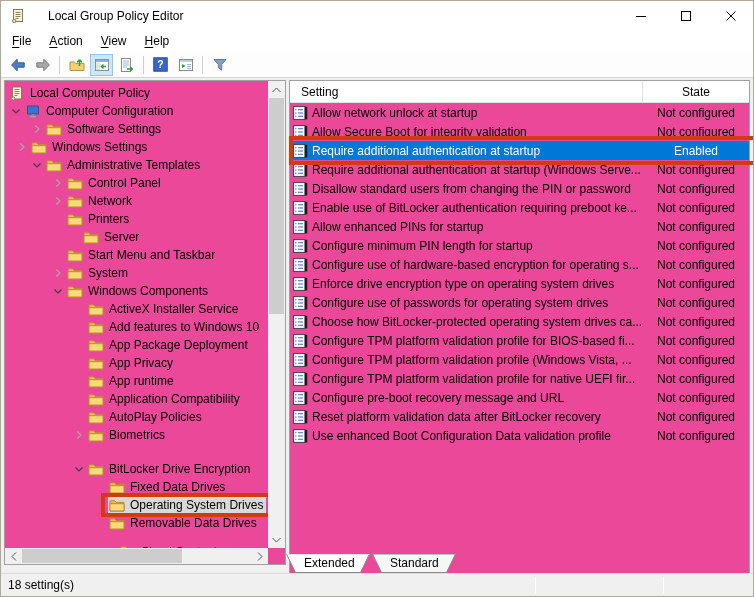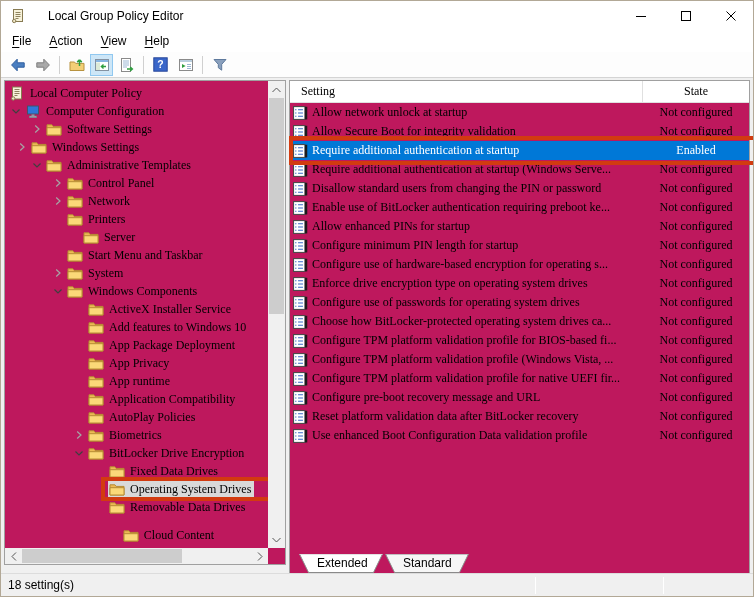"Local Computer Policy" .pane { background: #be185d -> #ec4899; font-family: Liberation Serif, serif -> none }
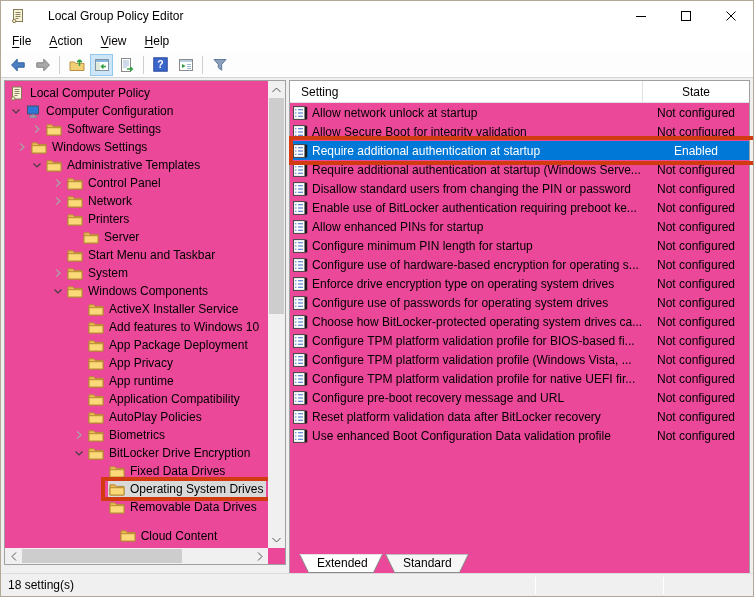"BitLocker Drive Encryption" div.tree-row { margin-top: none -> 16px }
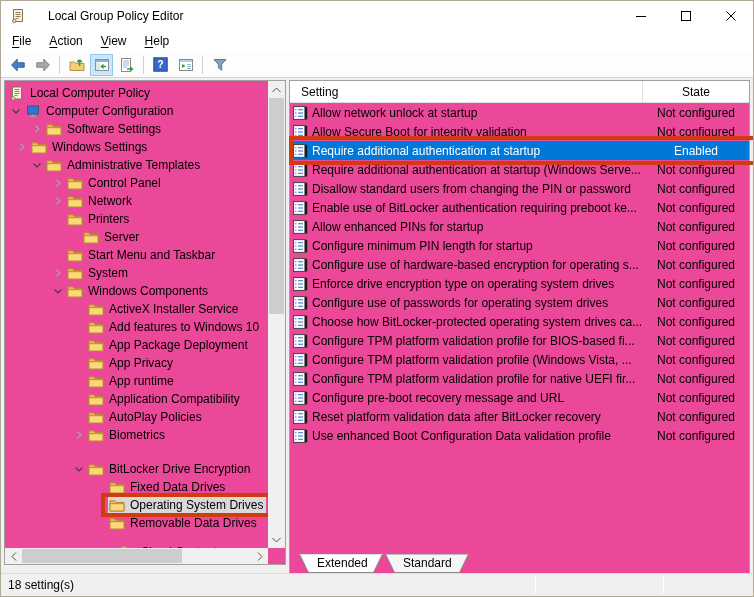"Extended" .tabs { left: 296px -> 283px }
